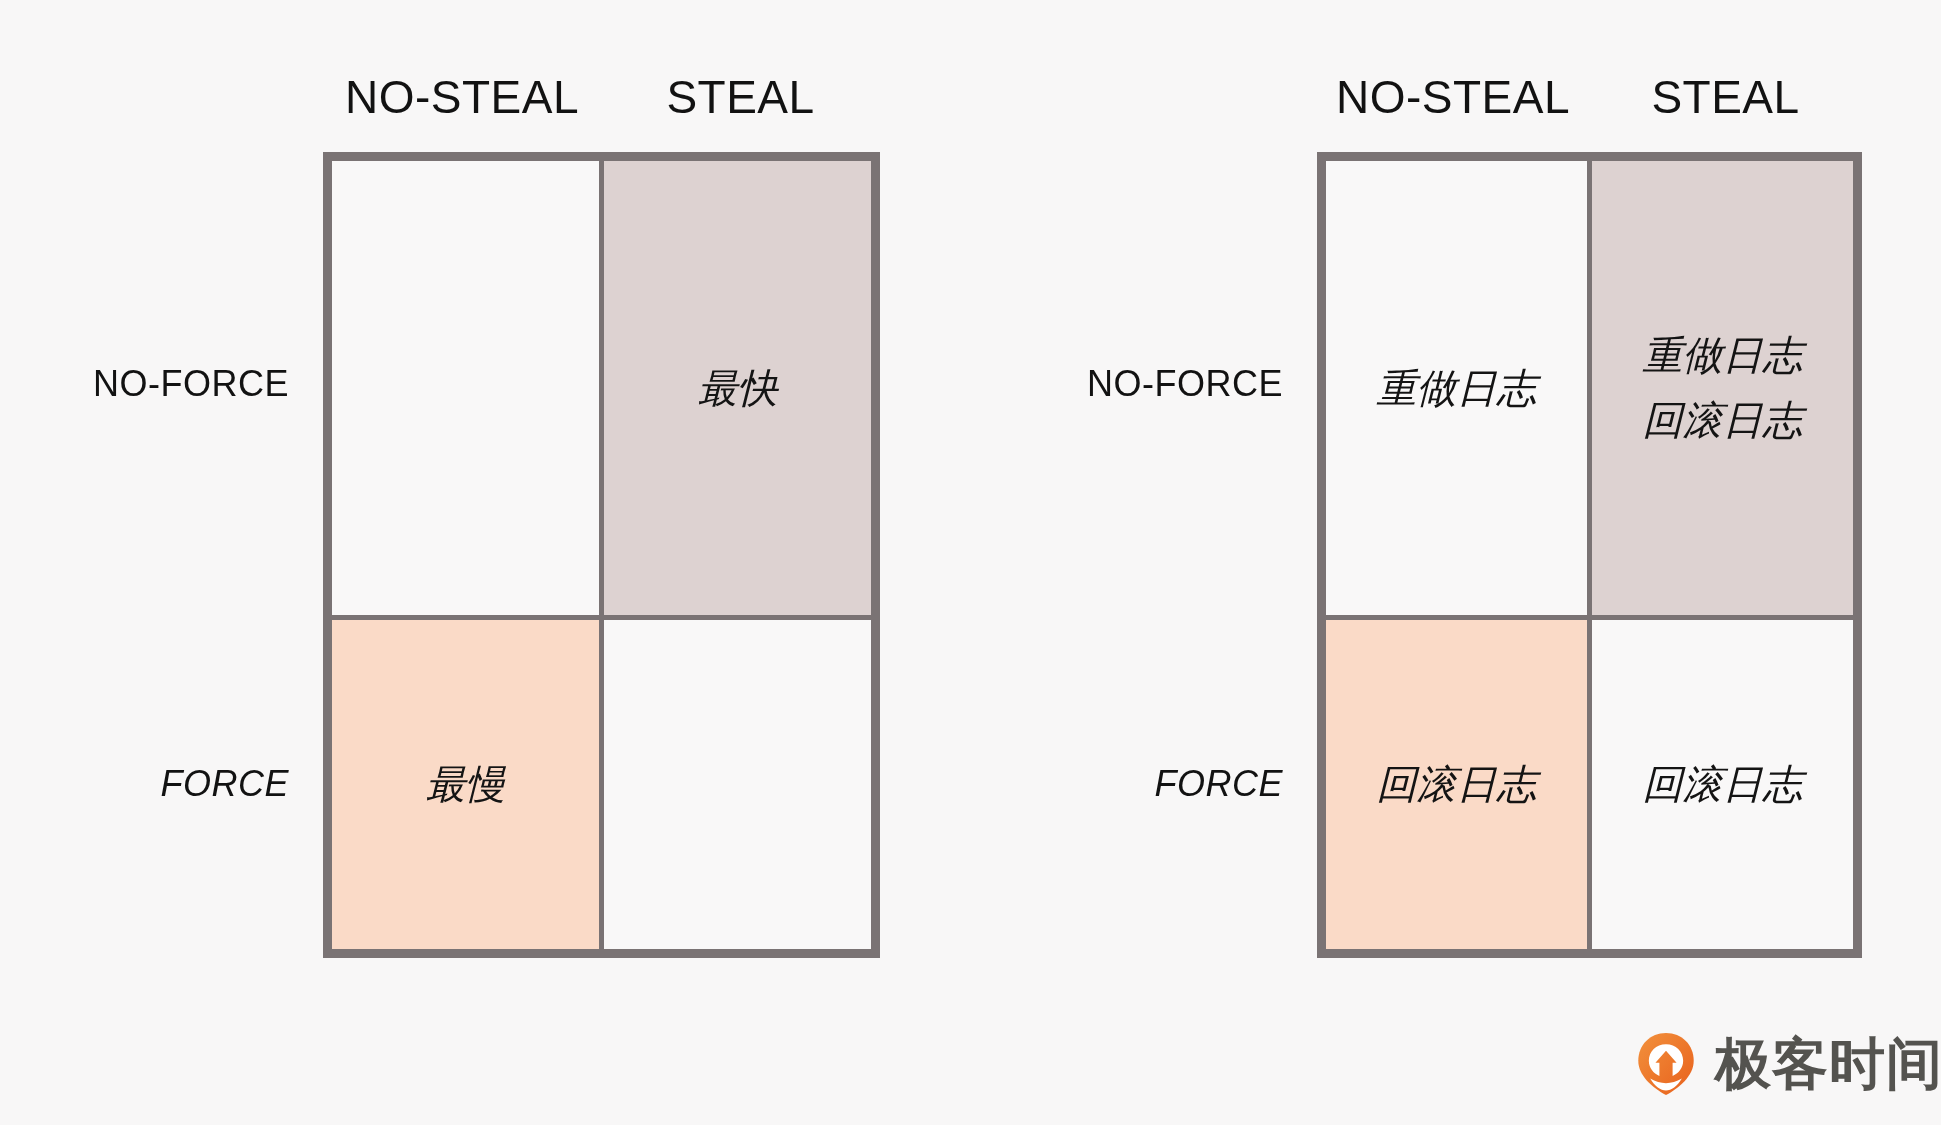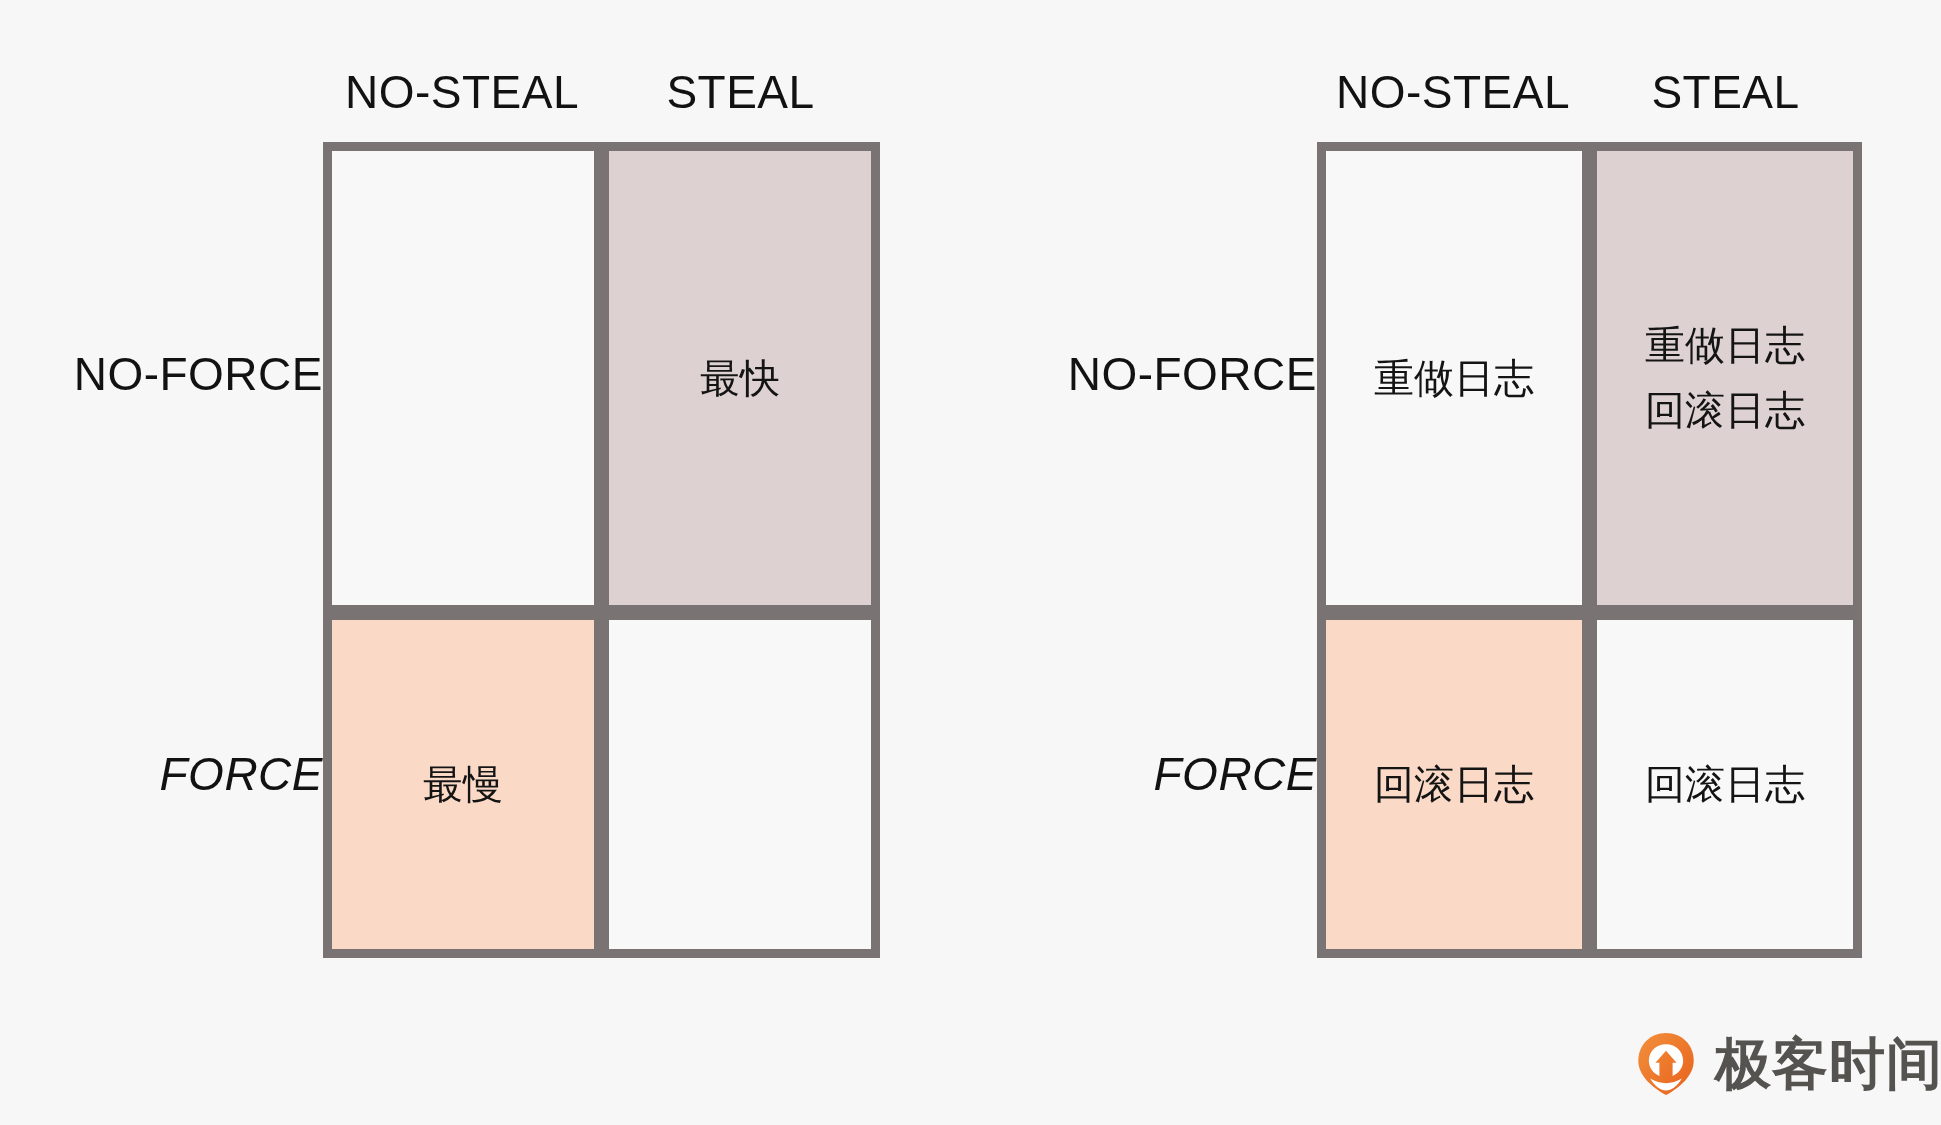"NO-FORCE" .row-head { font-size: 46px -> 36px; padding-right: none -> 34px }
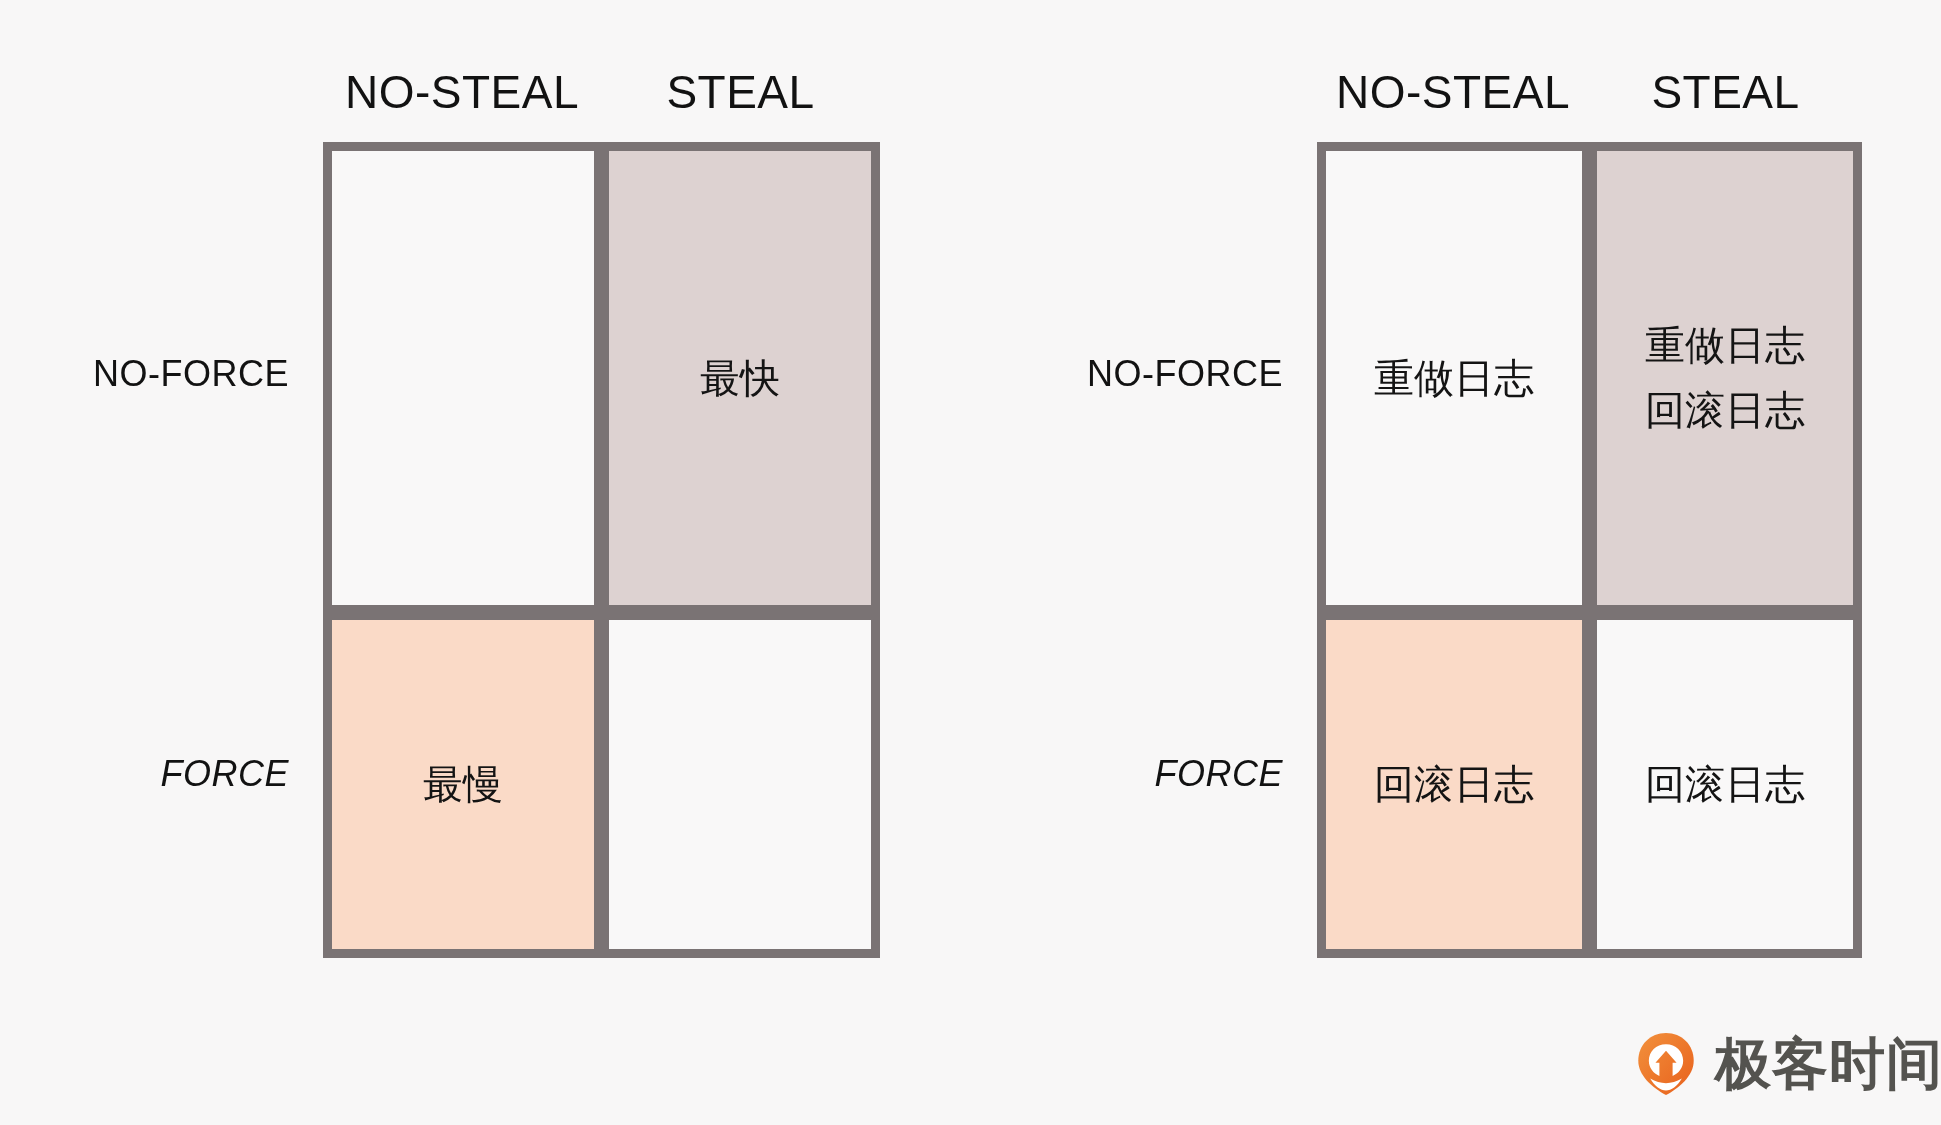"最快" .grid { font-style: none -> italic; gap: 15px -> 5px }
